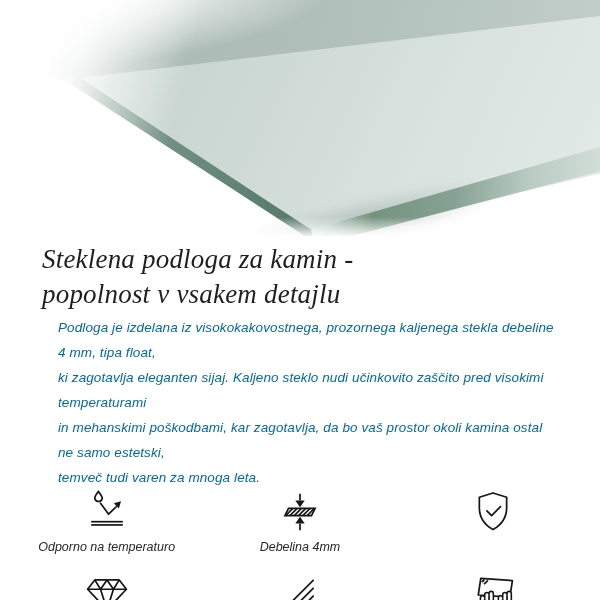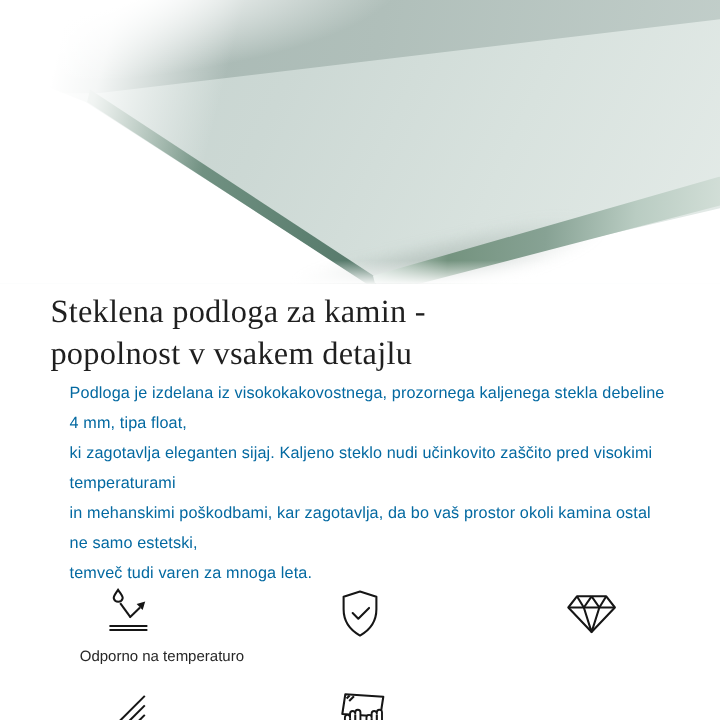"Steklena podloga za kamin -" .page { font-style: none -> italic }
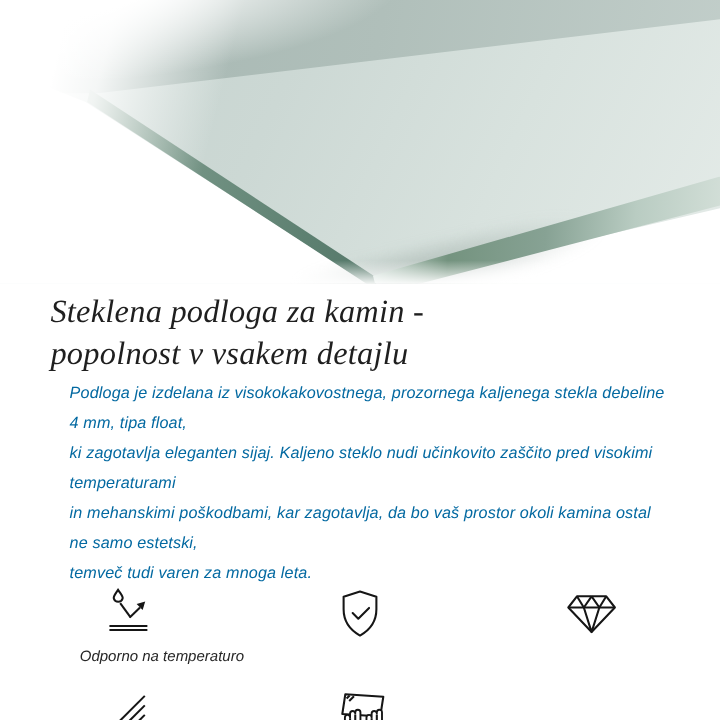"Odporno na temperaturo" .feature { text-align: right -> center }
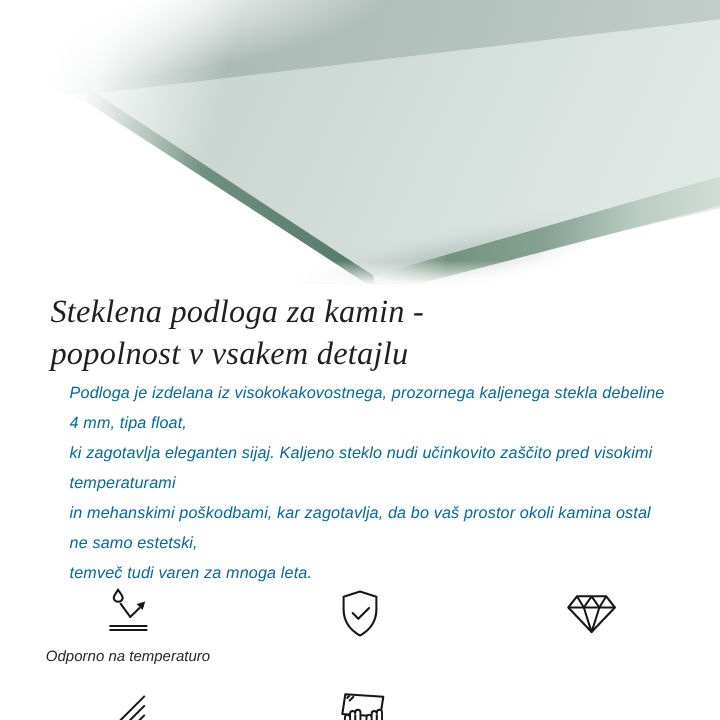"Debelina 4mm" div.feature { html: none -> <div> <div> <svg> <path></path> <polygon></polygon> <path></path> <polygon></polygon> <path></path> <path></path> <path></path> <path></path> <path></path> <path></path> <path></path> </svg> </div> <div>Debelina 4mm</div> </div> }
